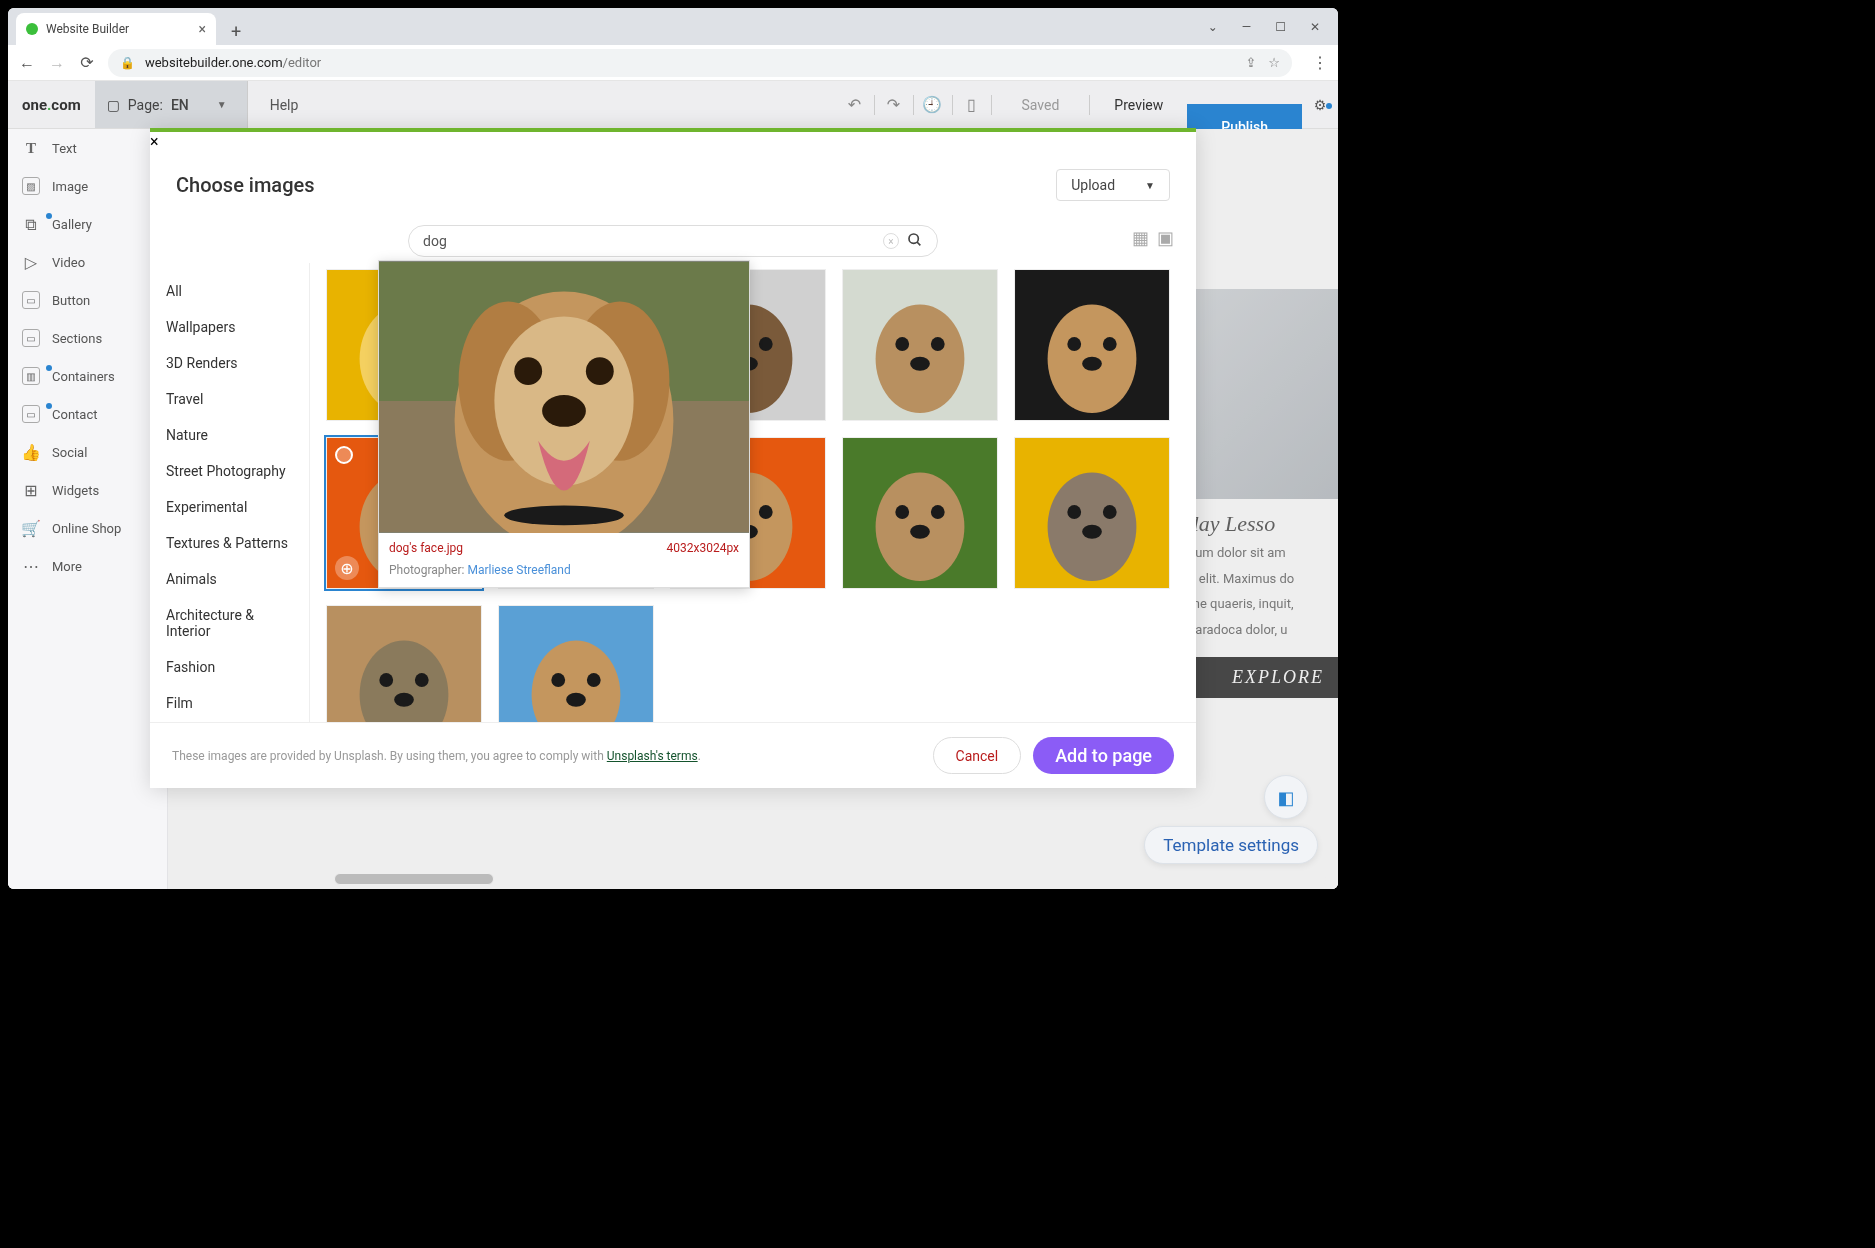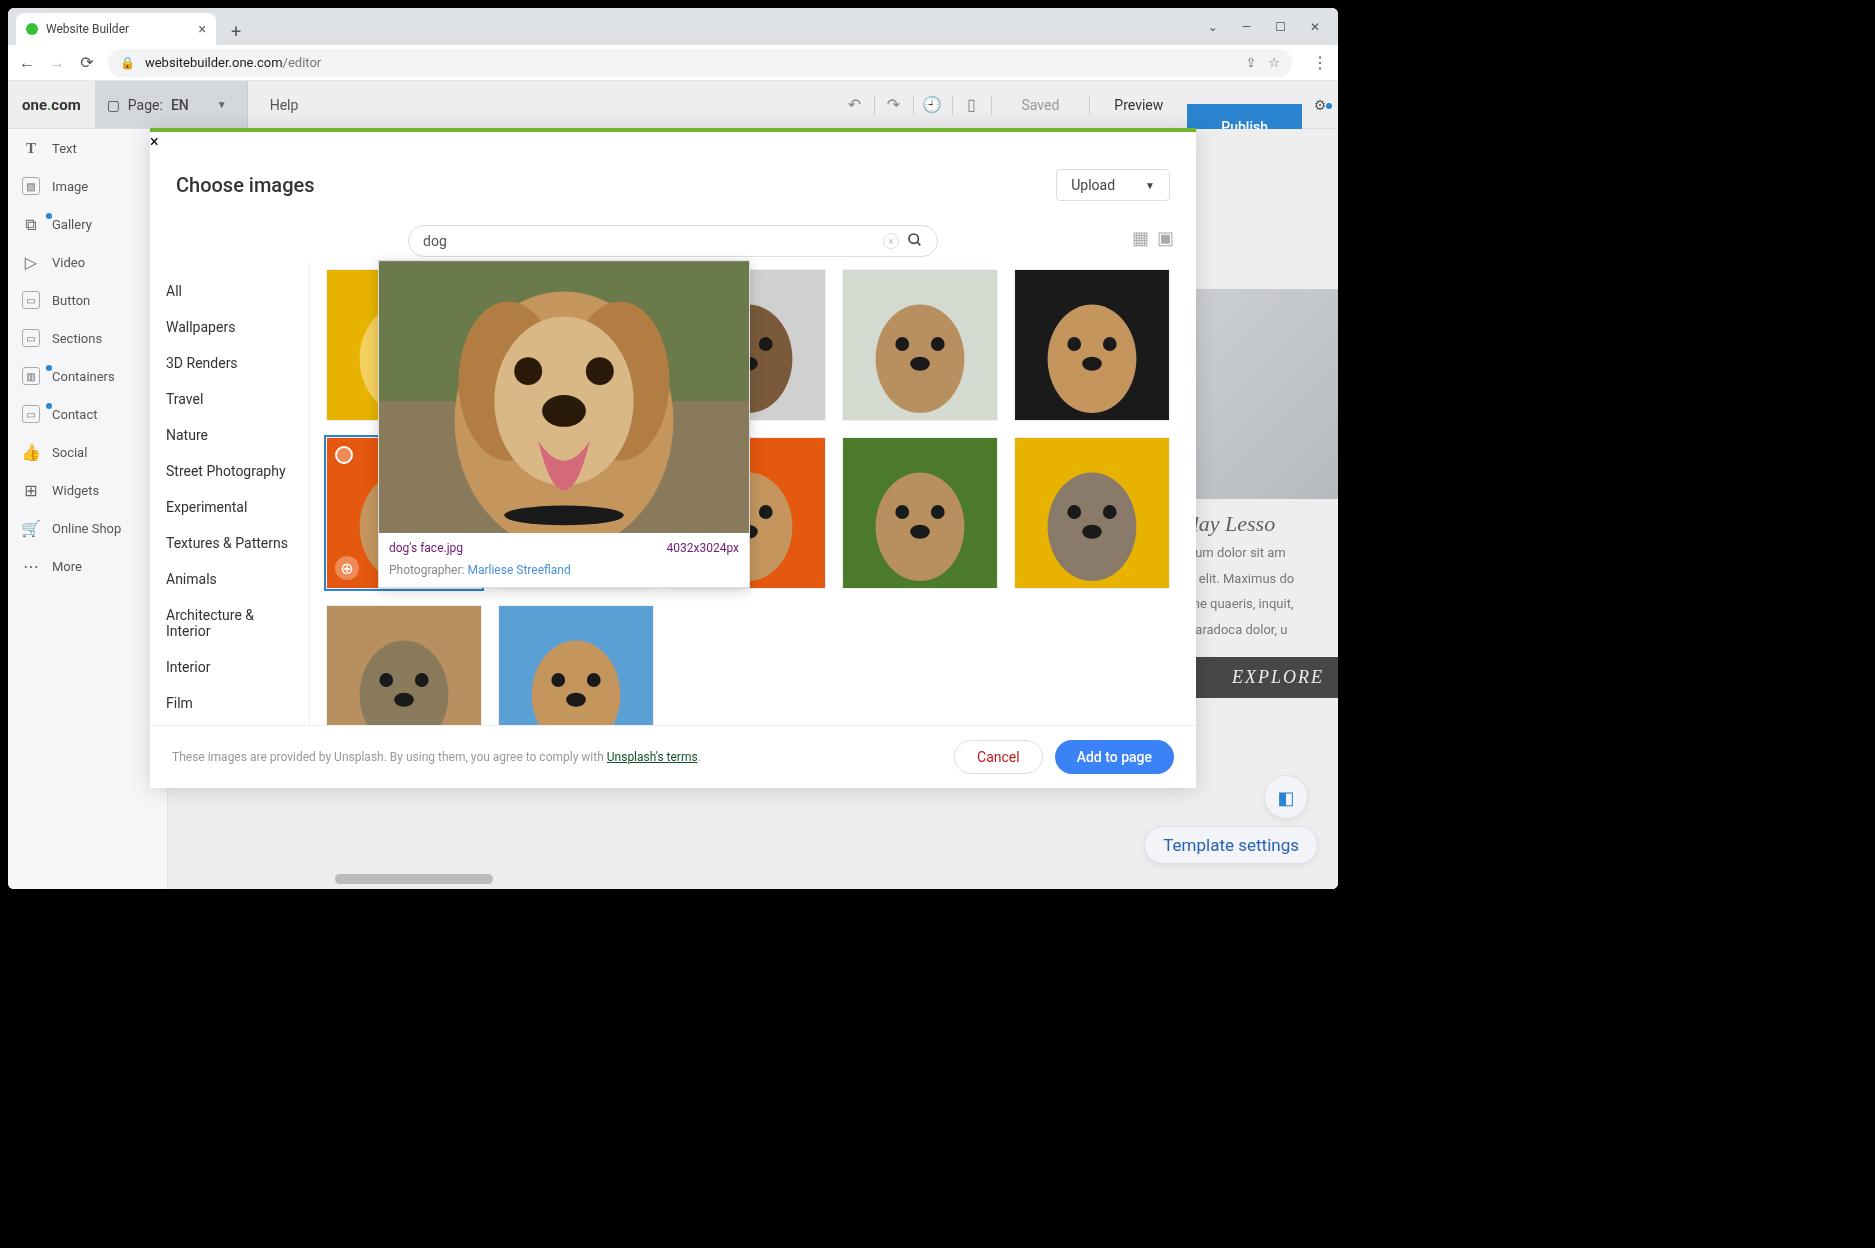"dog's face.jpg" .preview-pop .pmeta { color: #701a75 -> #b91c1c }
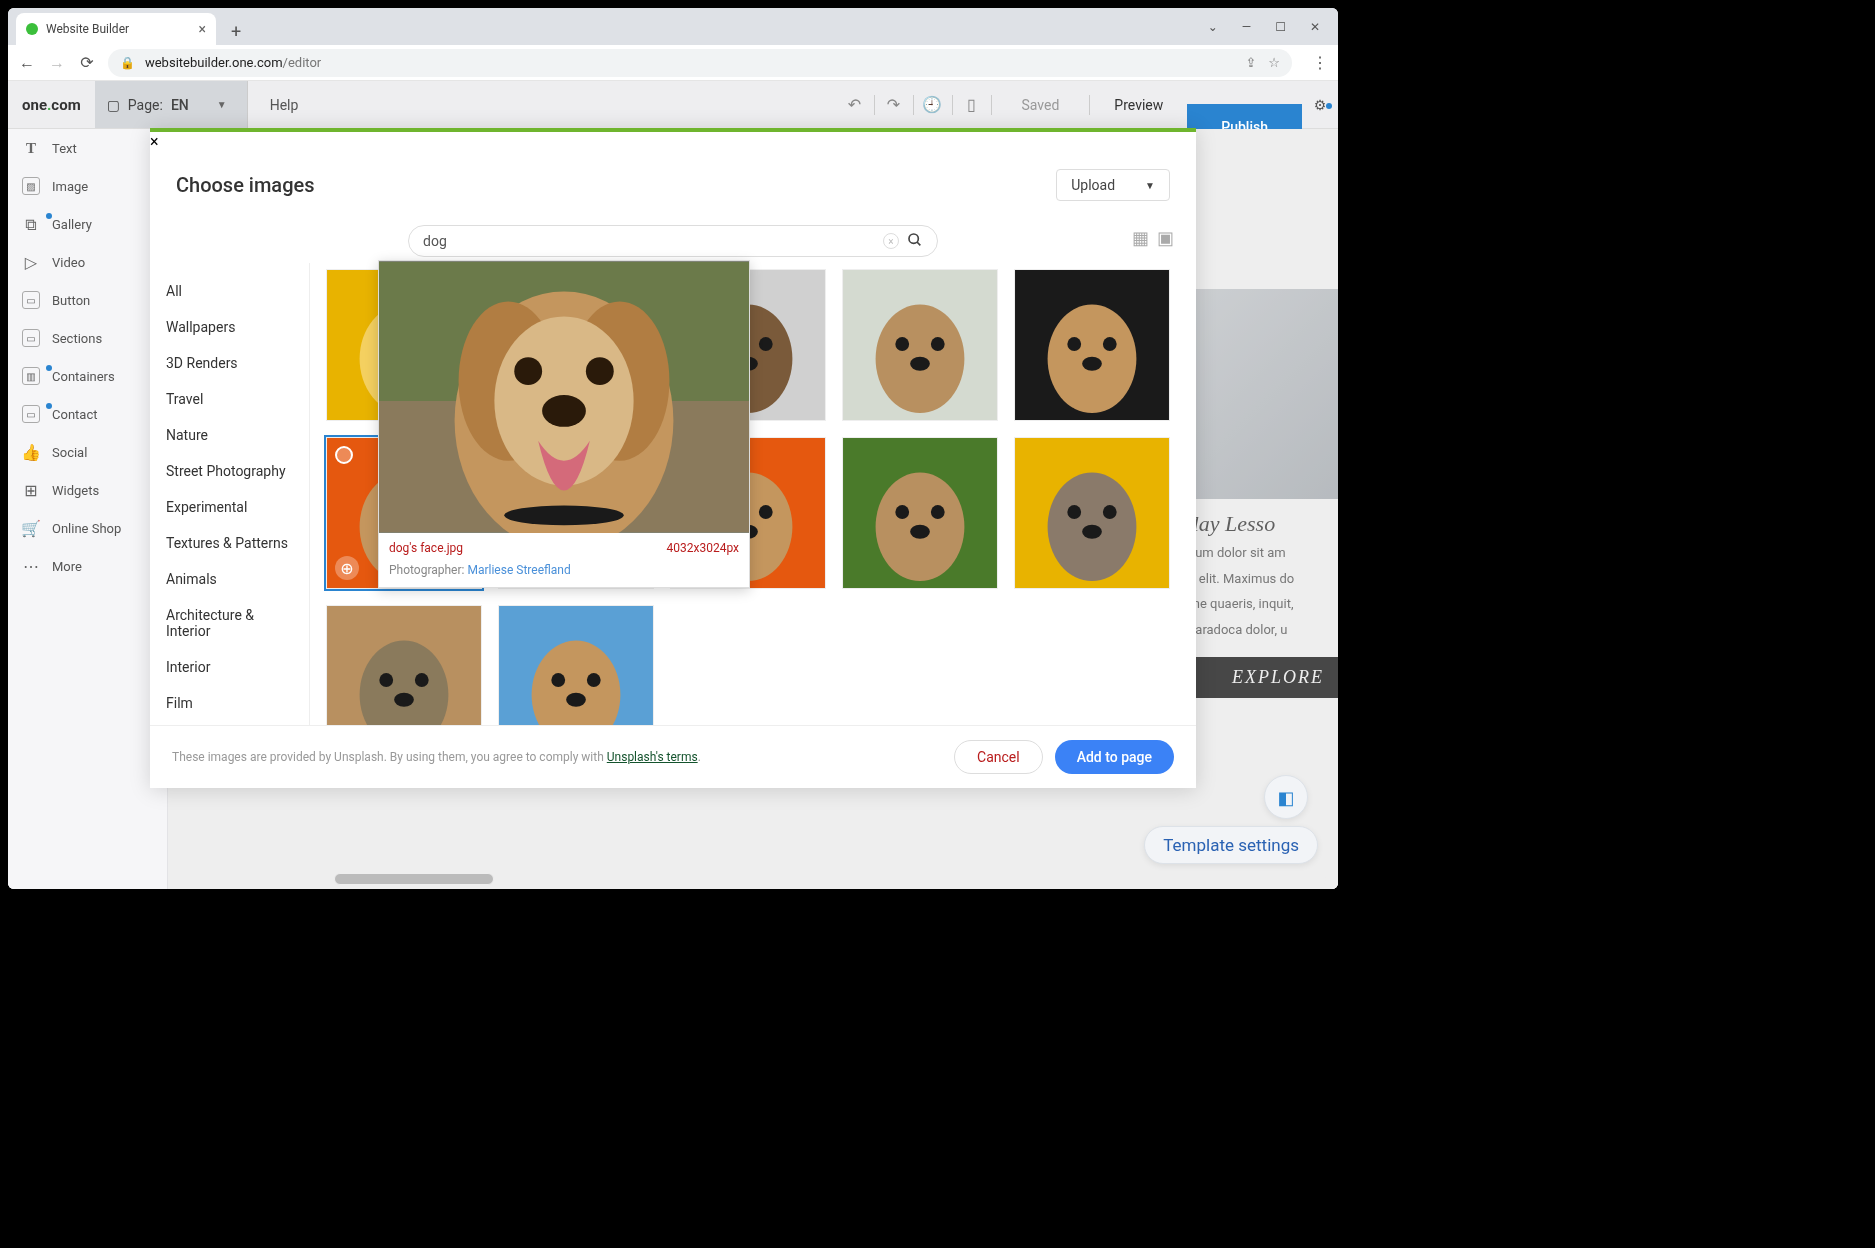"Interior" div.cat { text: Interior -> Fashion }
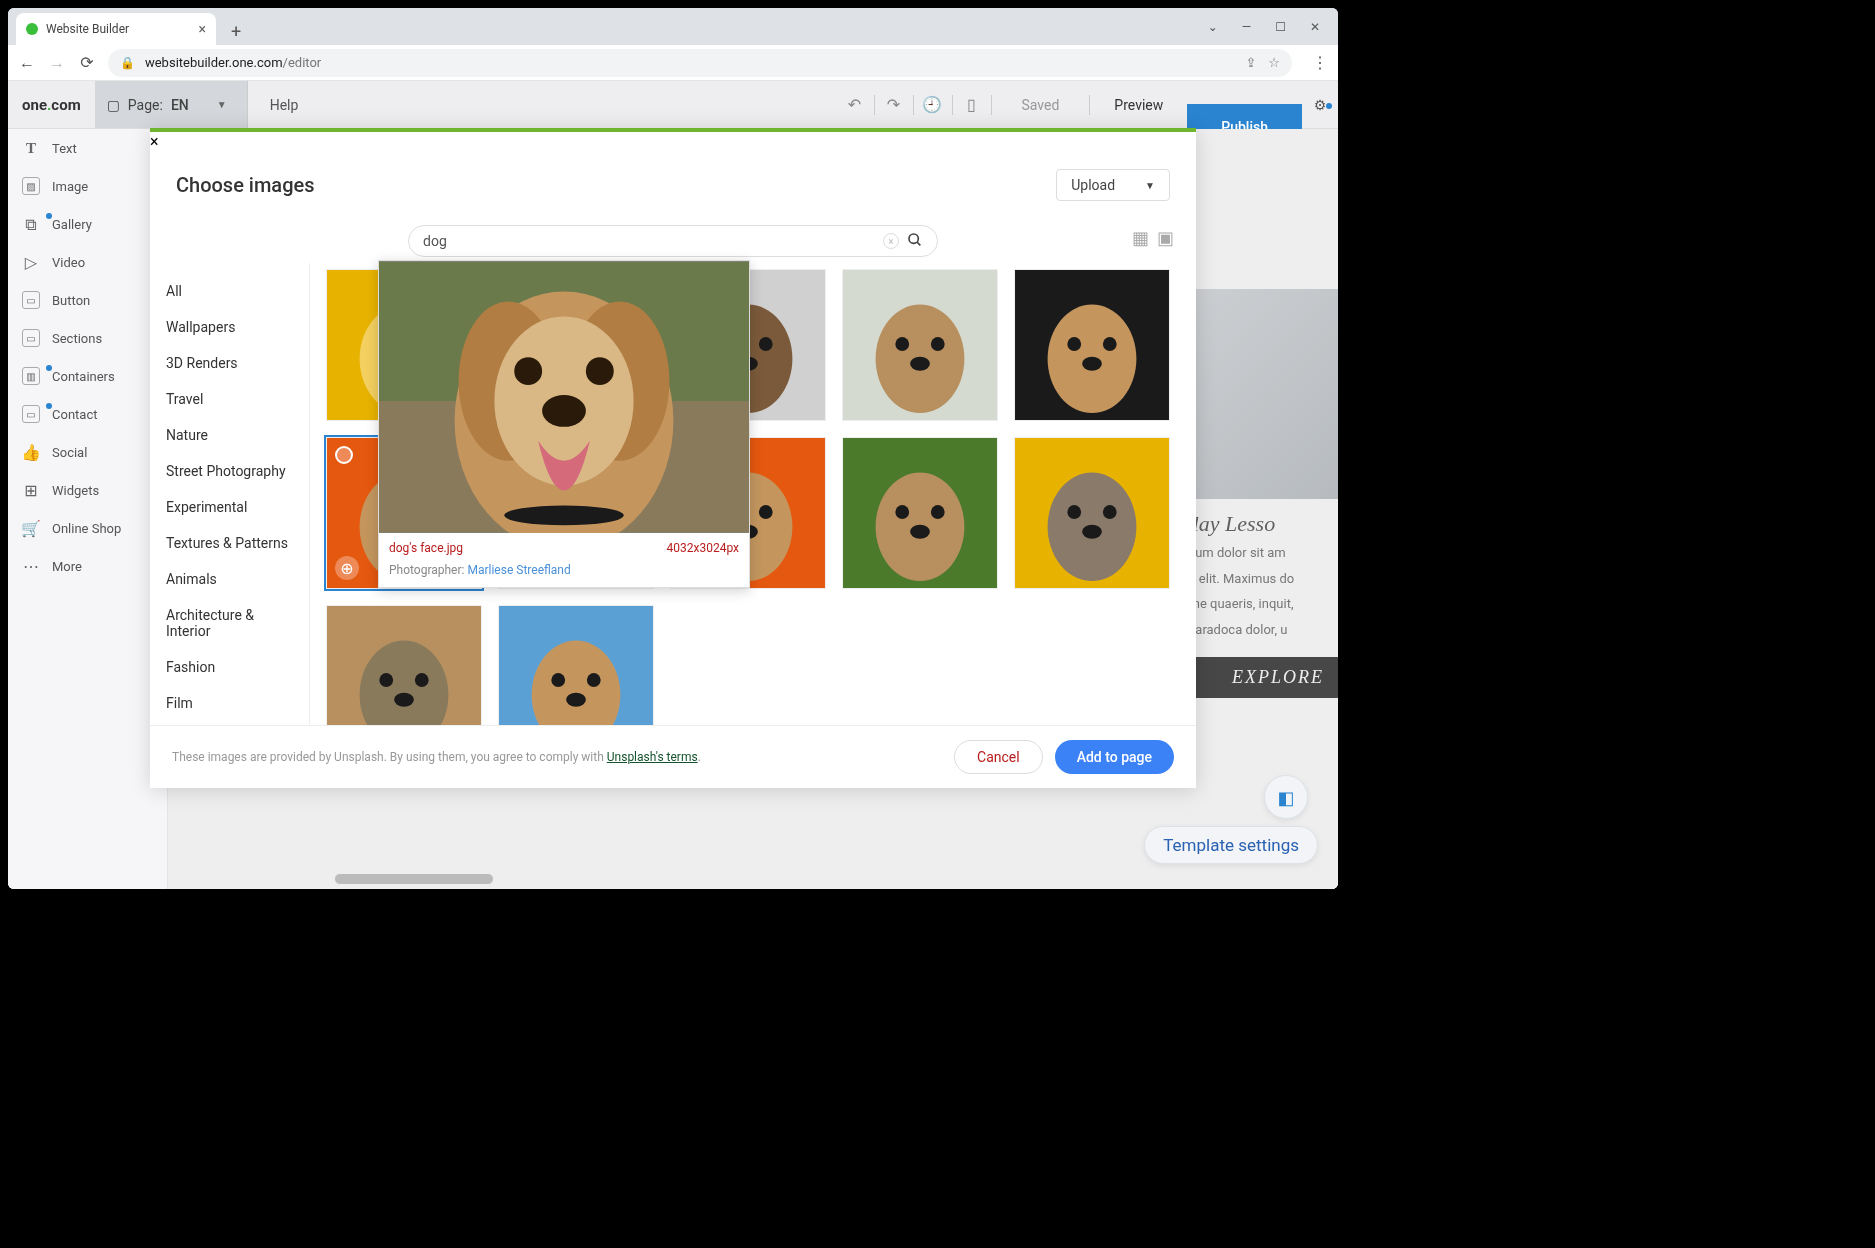"Add to page" .btn-primary { background: #3b82f6 -> #8b5cf6; font-size: 14px -> 18px }
